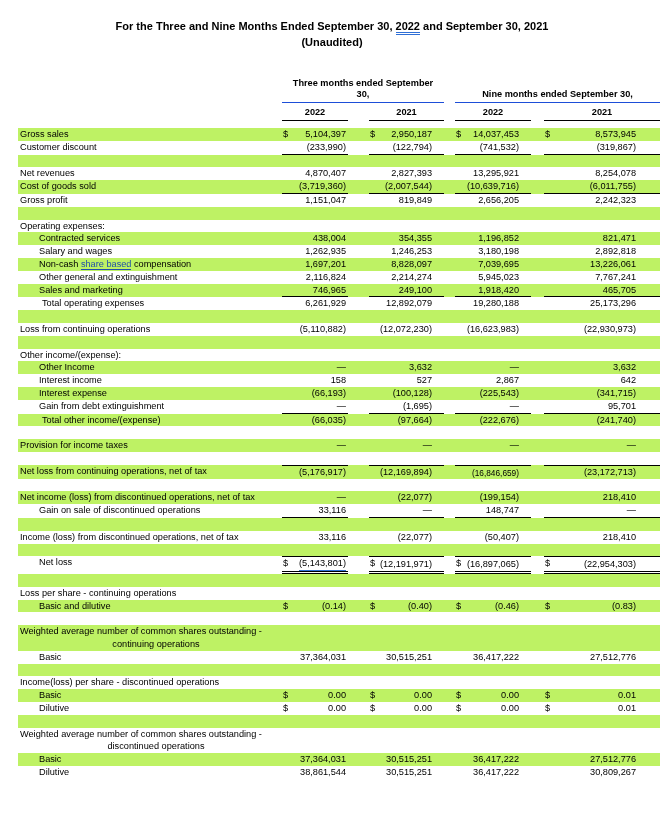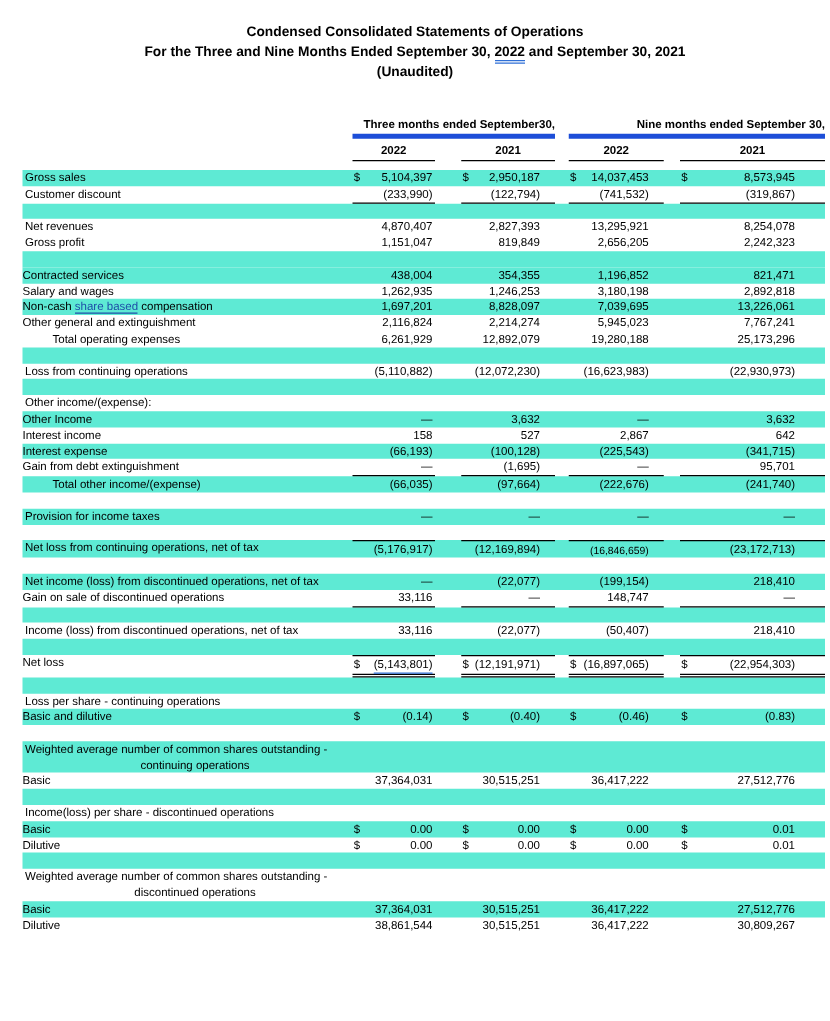"Condensed Consolidated Statements of" div.tline { html: <div>Condensed Consolidated Statements of Operations</div> -> none }
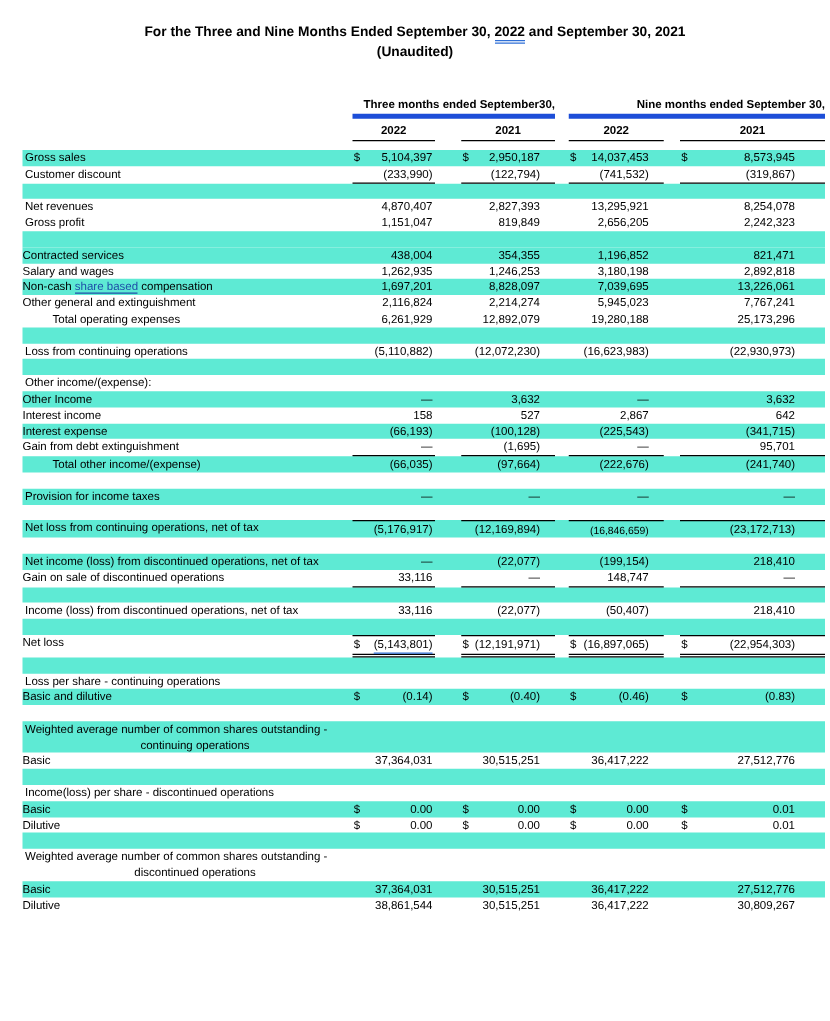"Three months ended September" .grp { border-bottom: 4px solid #1d4ed8 -> 1px solid #1d4ed8; flex-direction: row -> column }
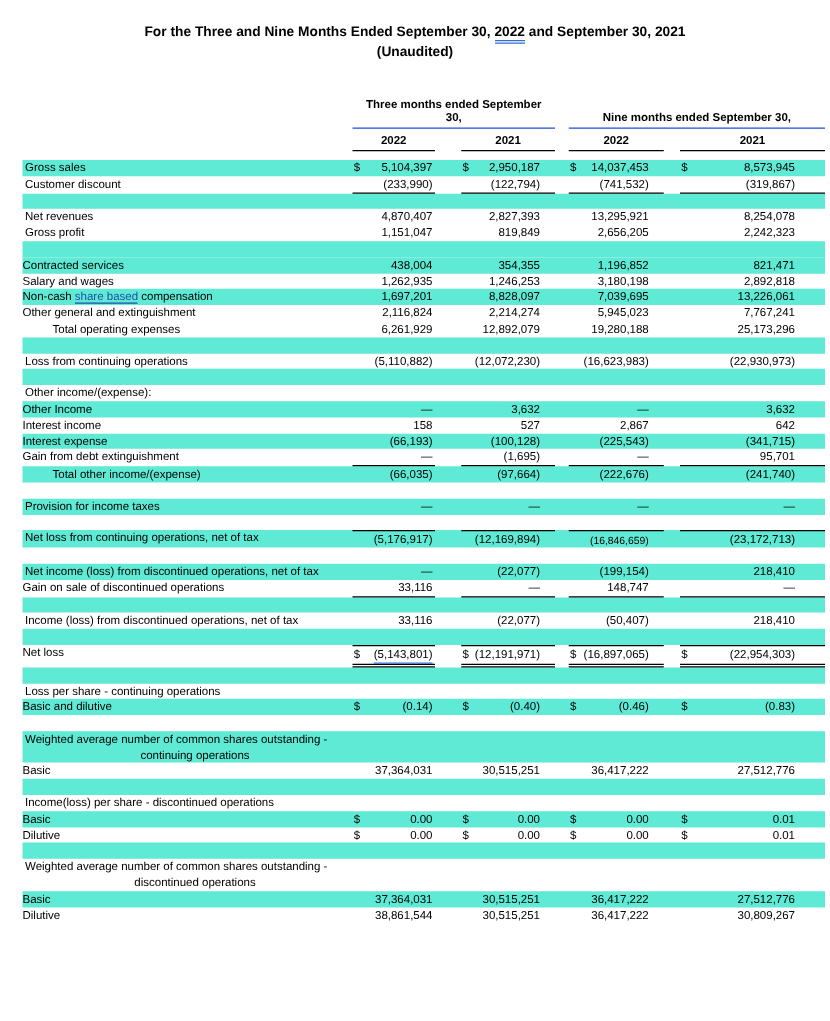"Gross sales" .row.bgb { background: #5eead4 -> #bef264 }
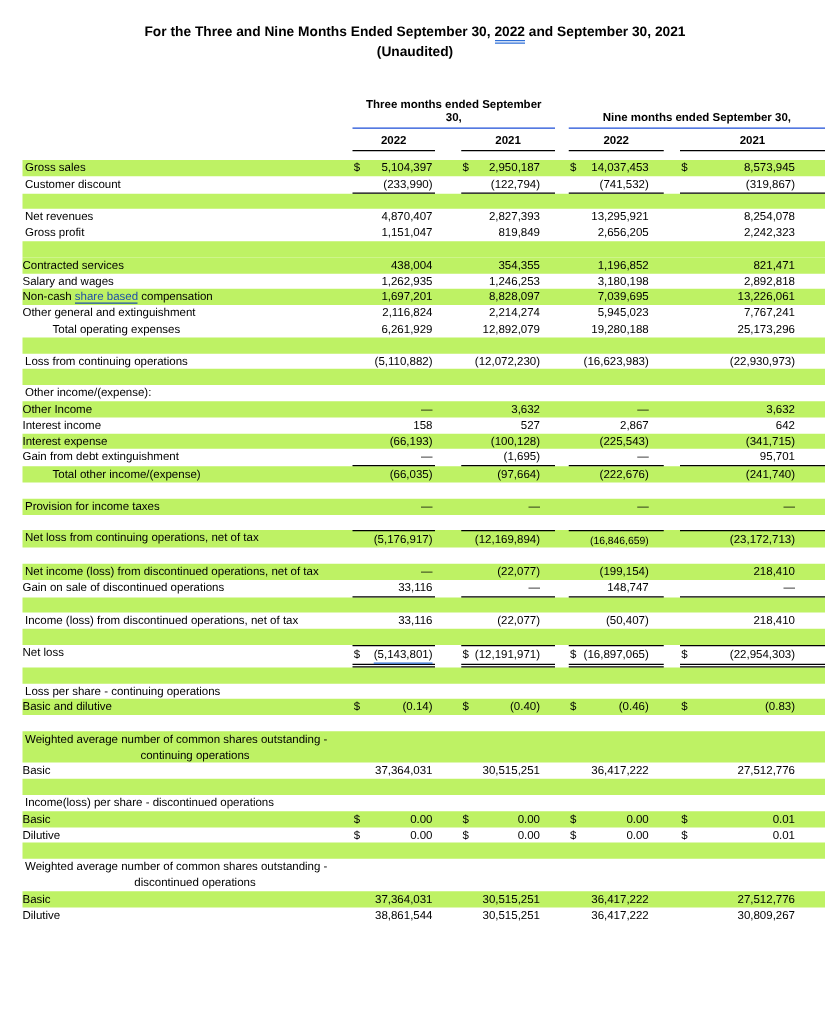"Cost of goods sold" div.grid { html: none -> <div> <div>Cost of goods sold</div> <div> <span>(3,719,360)</span> </div> <div> <span>(2,007,544)</span> </div> <div> <span>(10,639,716)</span> </div> <div> <span>(6,011,755)</span> </div> </div> }
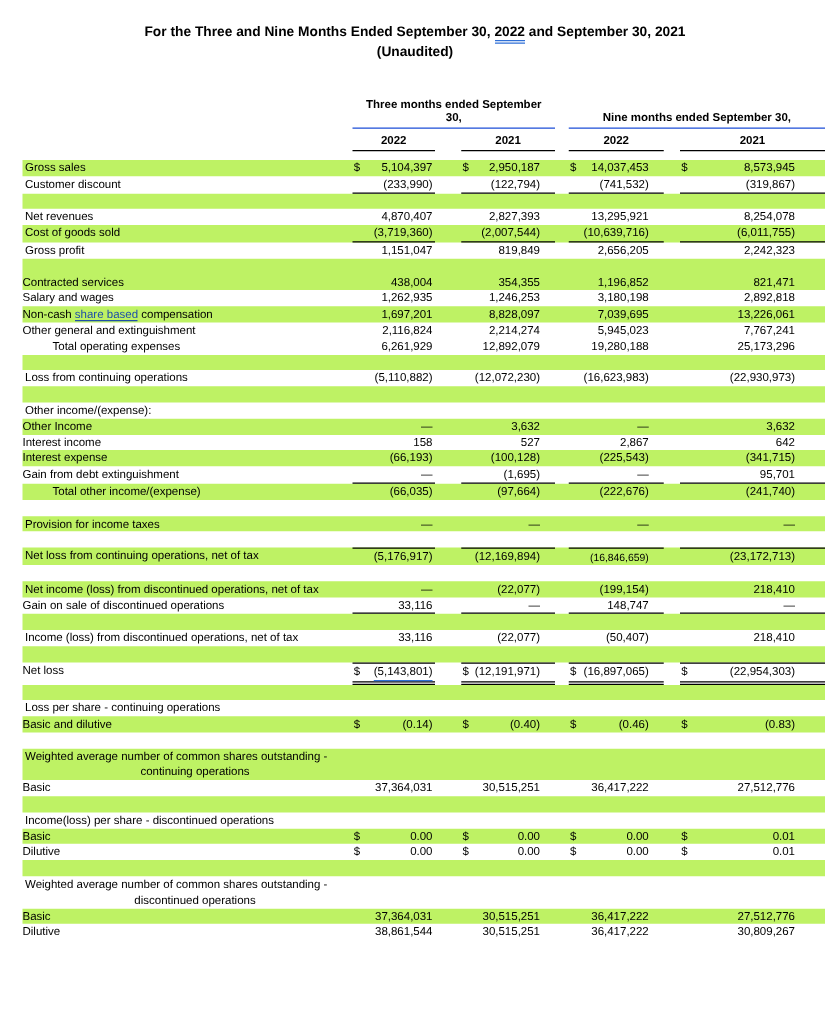"Operating expenses:" div.grid { html: none -> <div> <div>Operating expenses:</div> </div> }
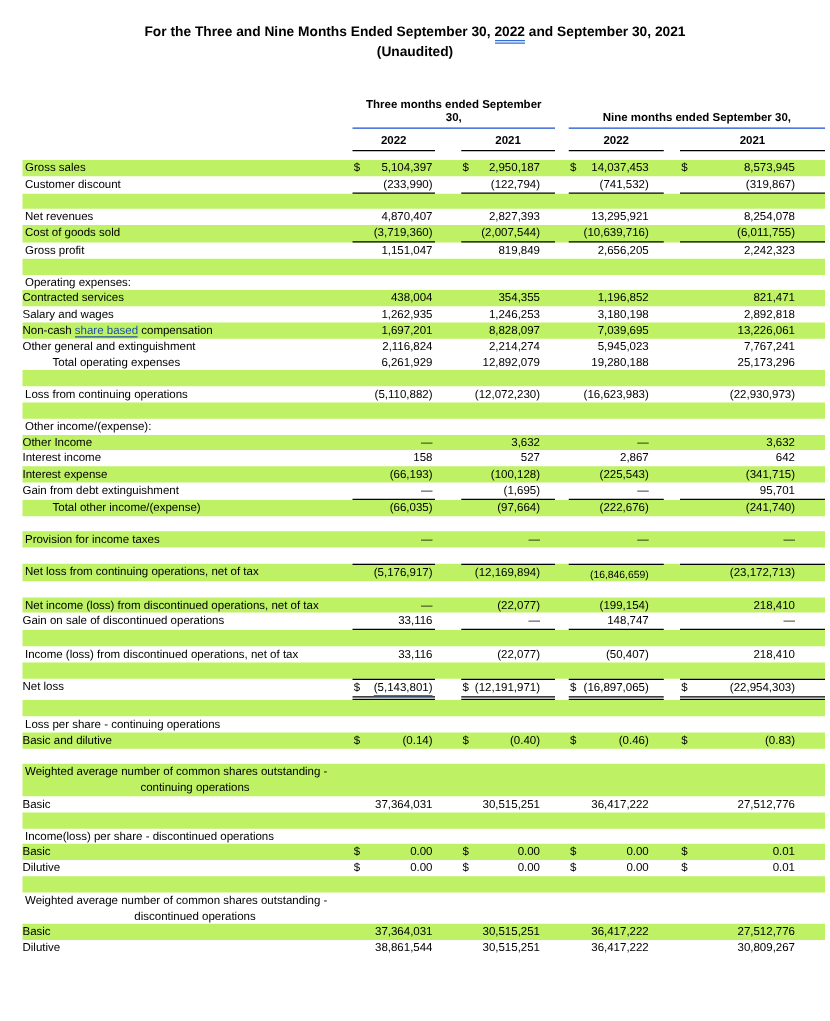"Contracted services" .ind1 { padding-left: 0 -> 21px }
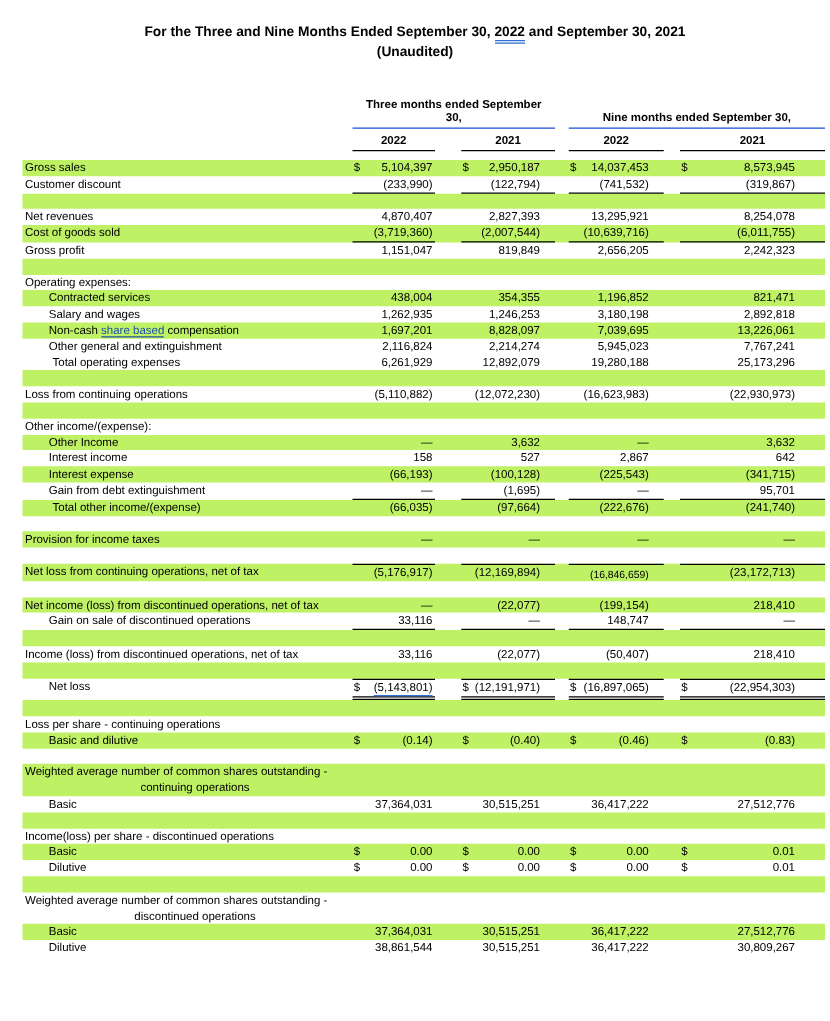"Sales and marketing" div.grid { html: none -> <div> <div>Sales and marketing</div> <div> <span>746,965</span> </div> <div> <span>249,100</span> </div> <div> <span>1,918,420</span> </div> <div> <span>465,705</span> </div> </div> }
